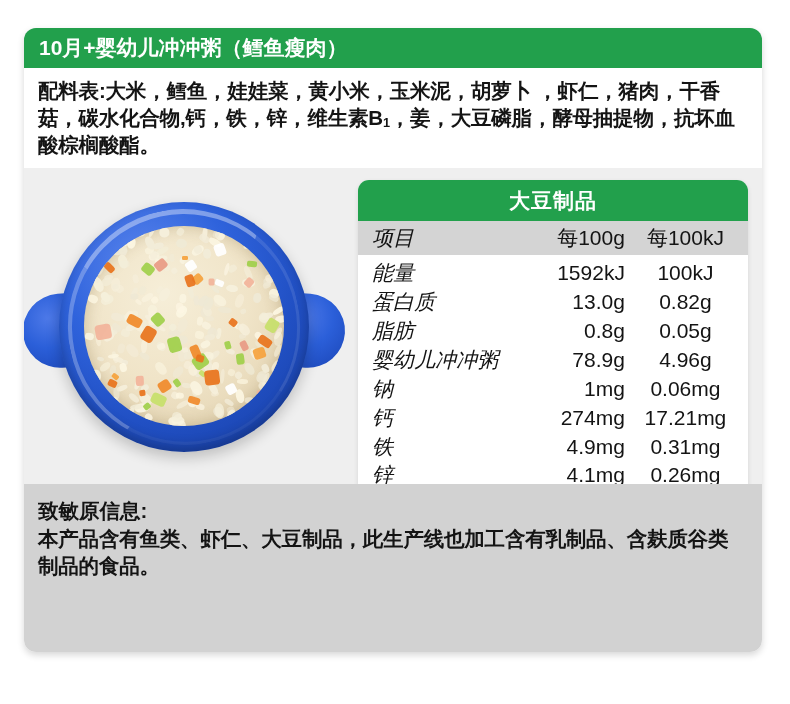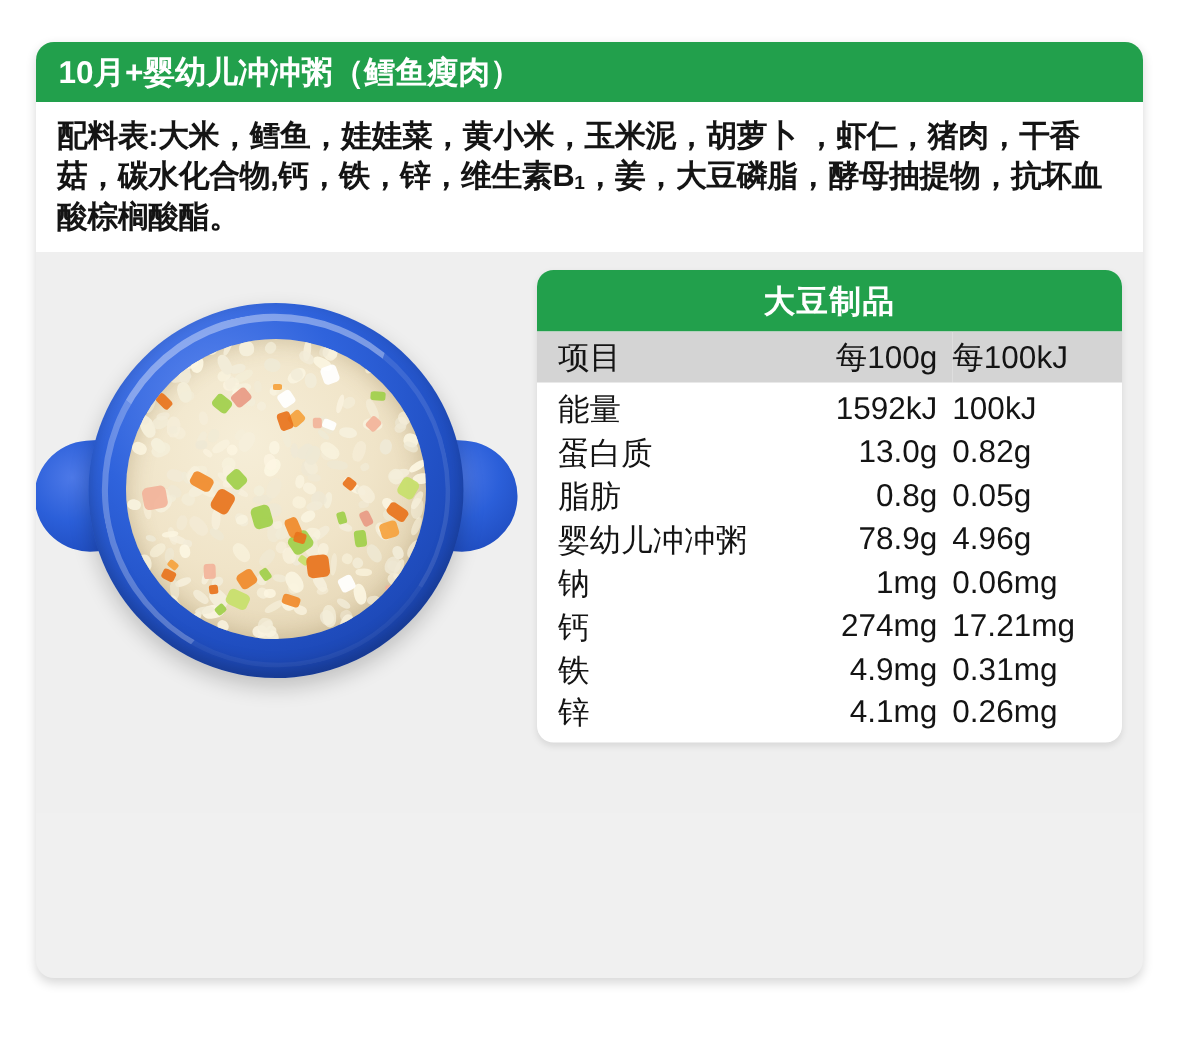"项目" .col-item { font-style: none -> italic }
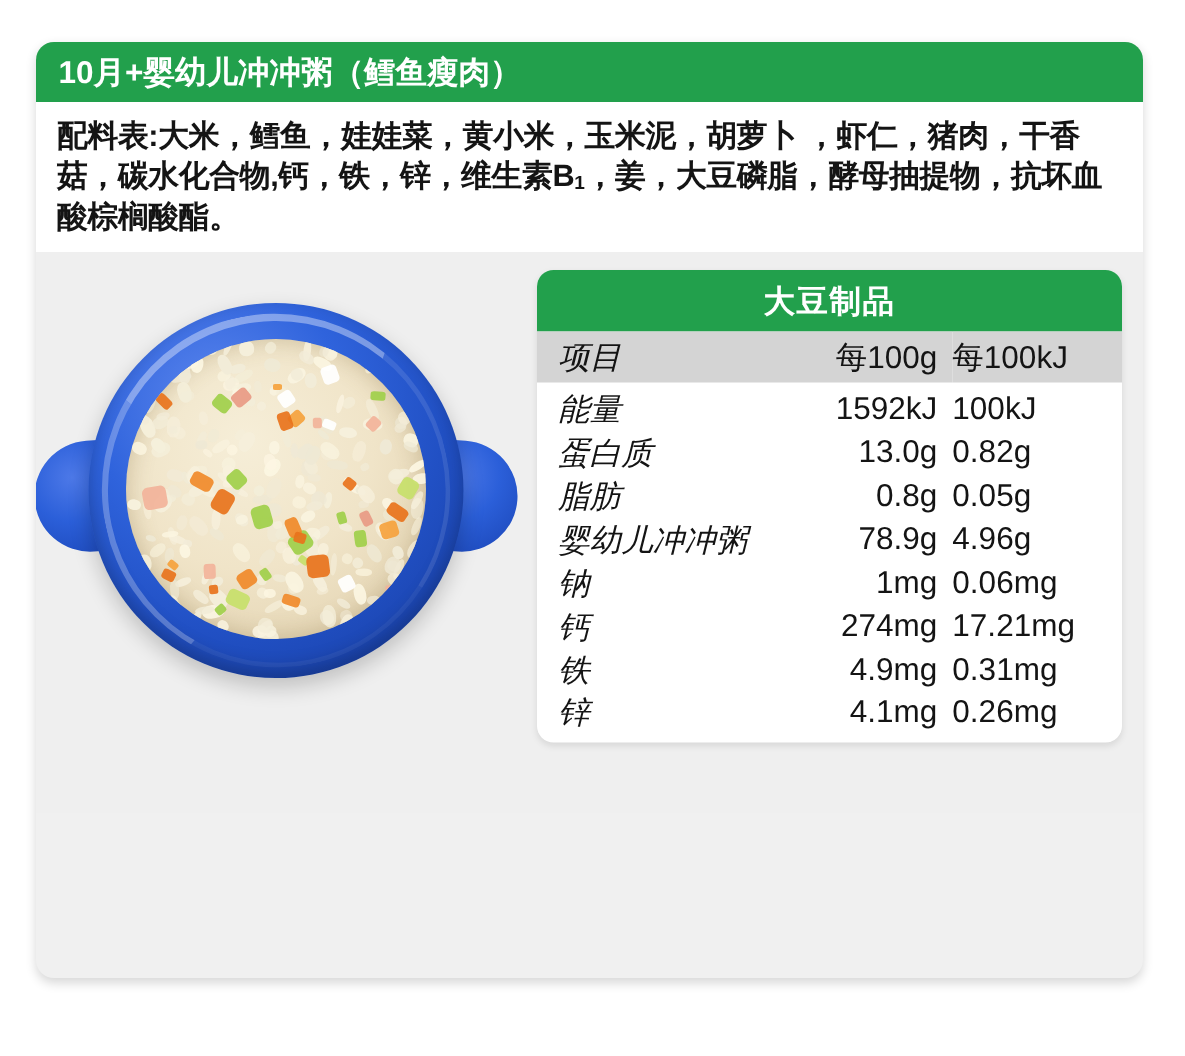"每100kJ" .col-kj { text-align: left -> center }
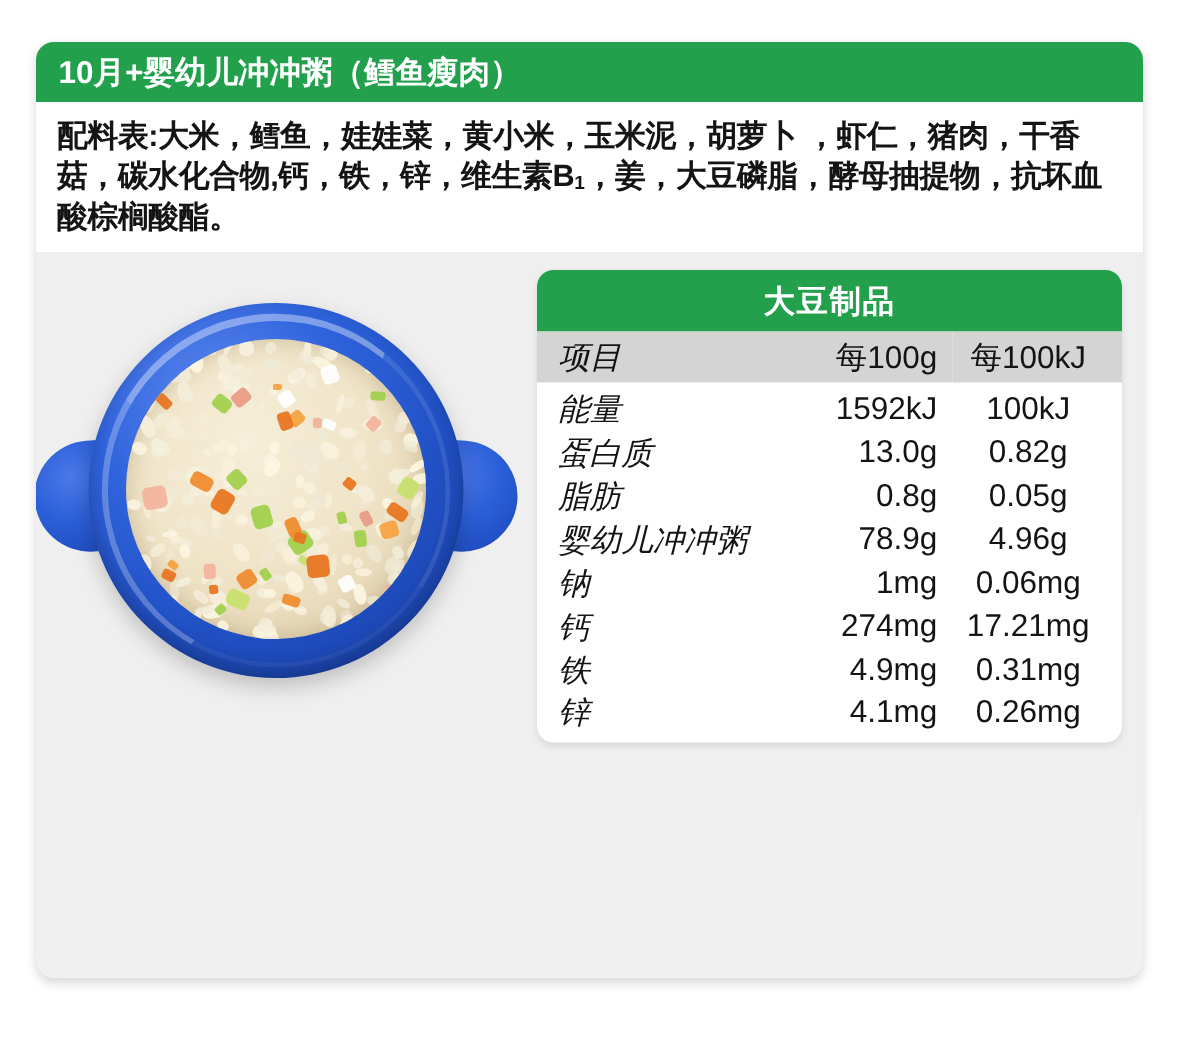"致敏原信息:" div.allergen { html: none -> <div> <div>致敏原信息:</div> <div>本产品含有鱼类、虾仁、大豆制品，此生产线也加工含有乳制品、含麸质谷类制品的食品。</div> </div> }
